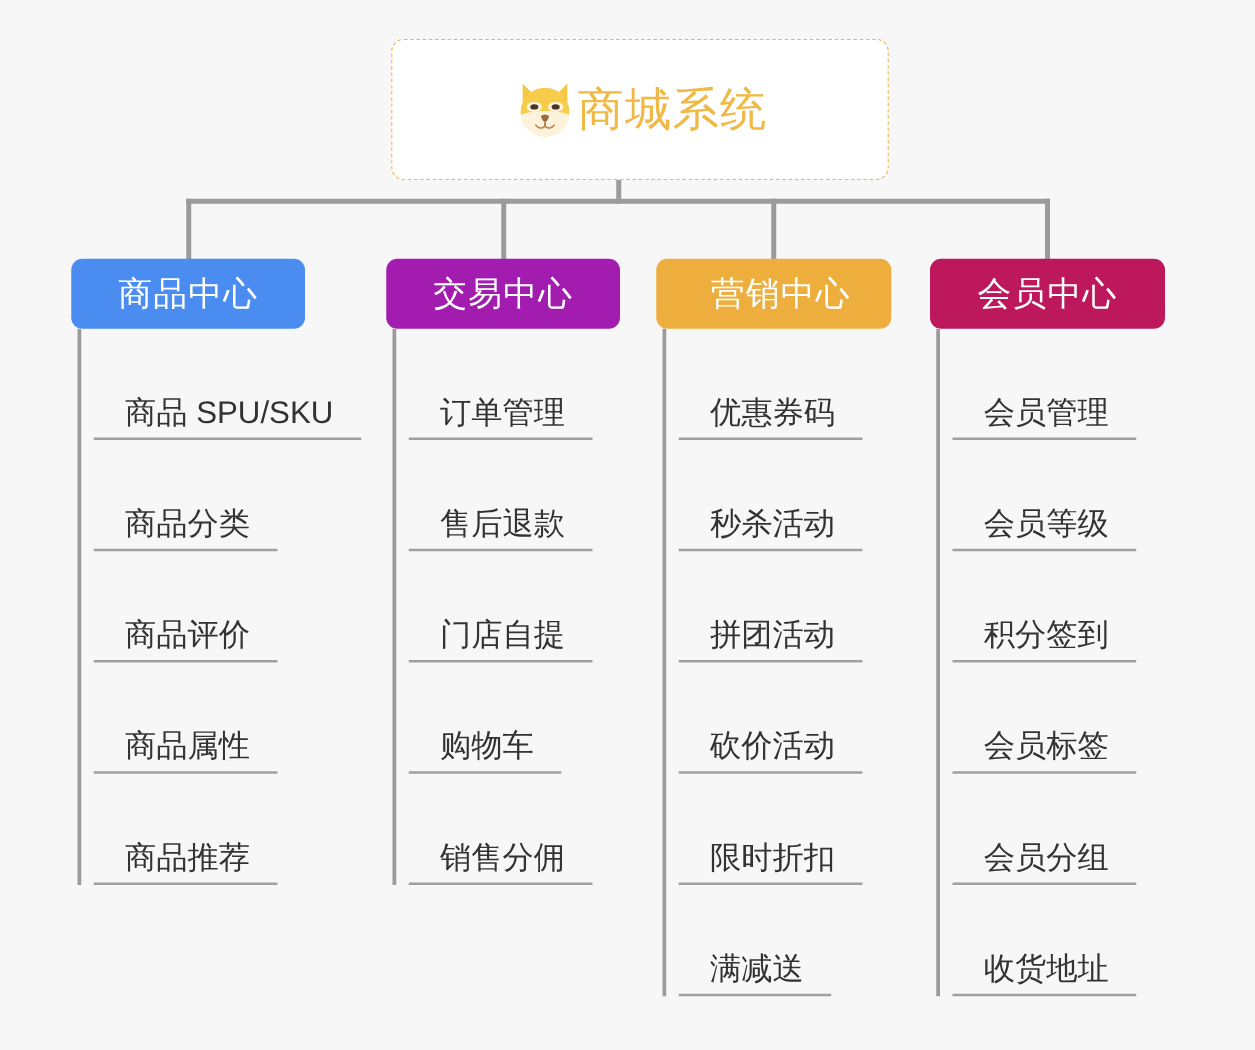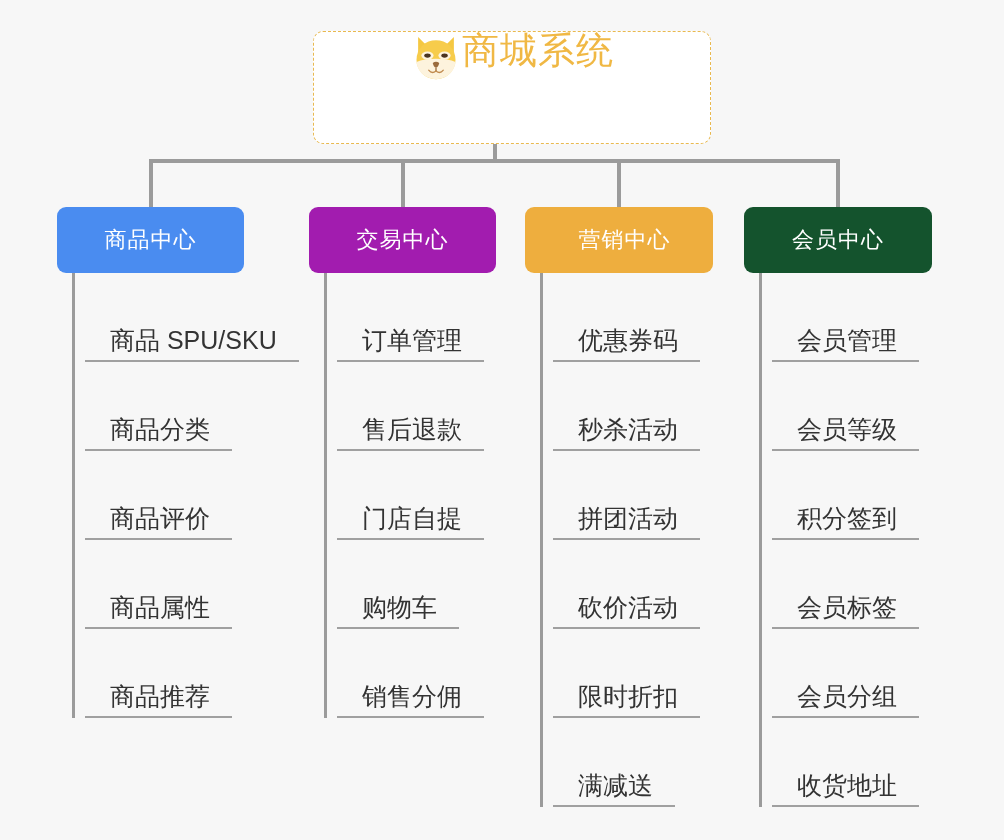"商城系统" .root-node { align-items: none -> center }
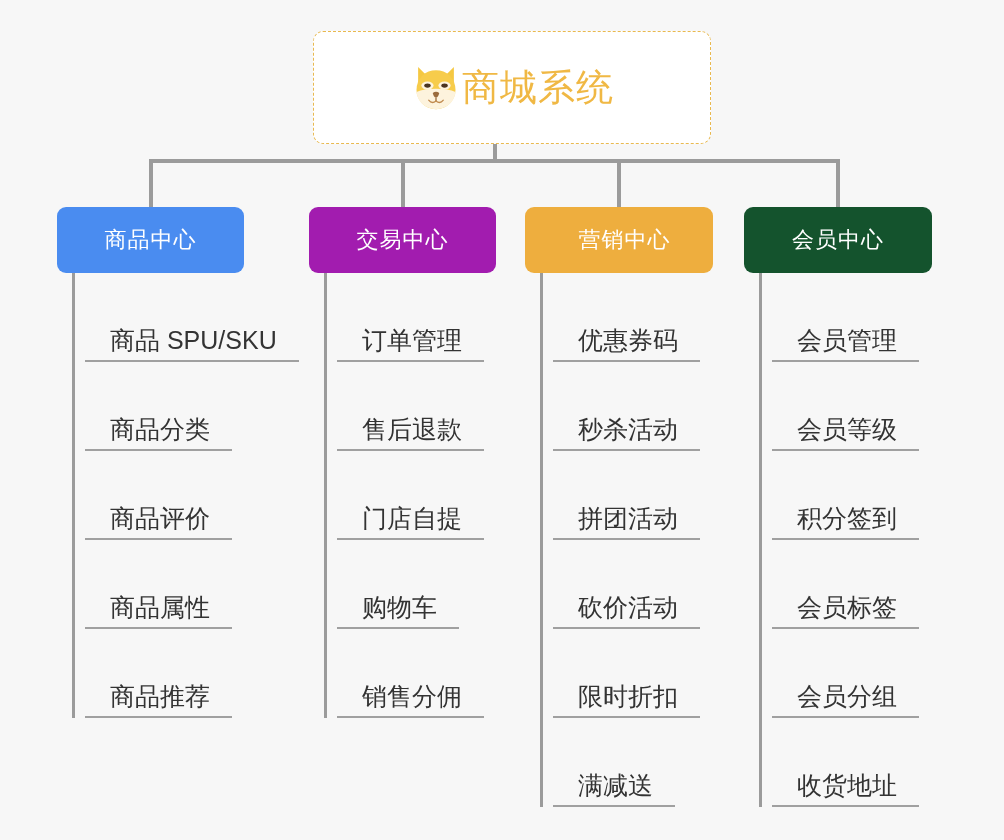"商品中心" .branch-header { font-size: 22px -> 27px; height: 66px -> 56px }
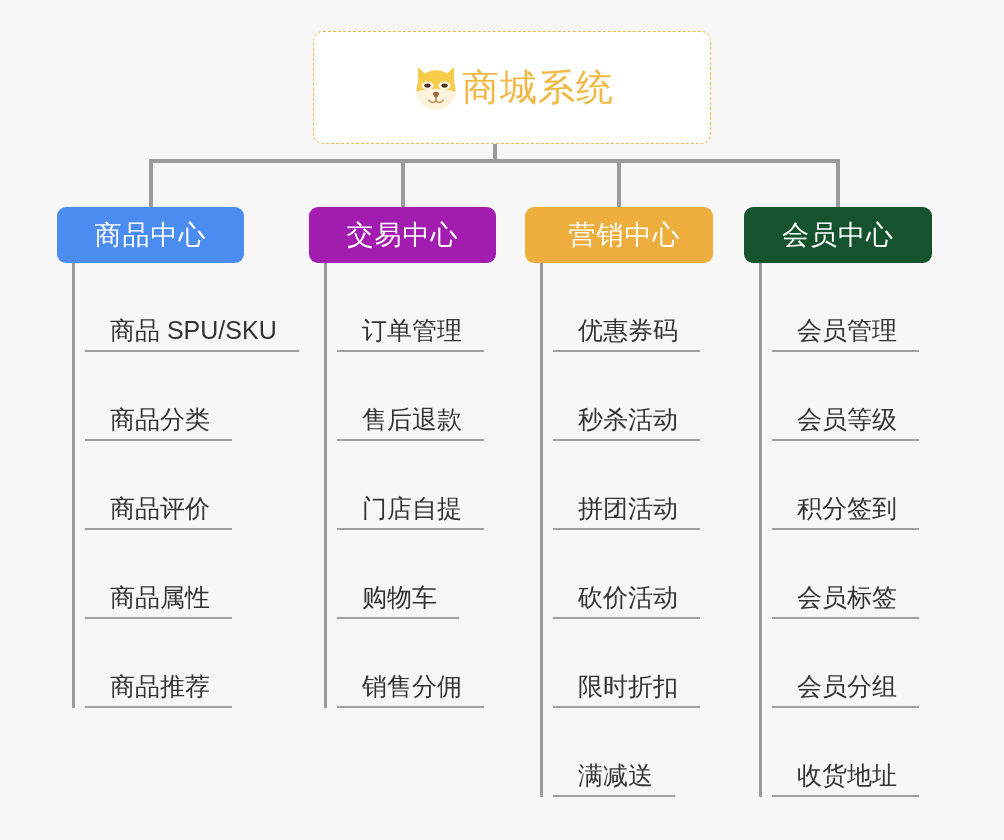"会员中心" div.branch-header { background: #14532d -> #be185d }
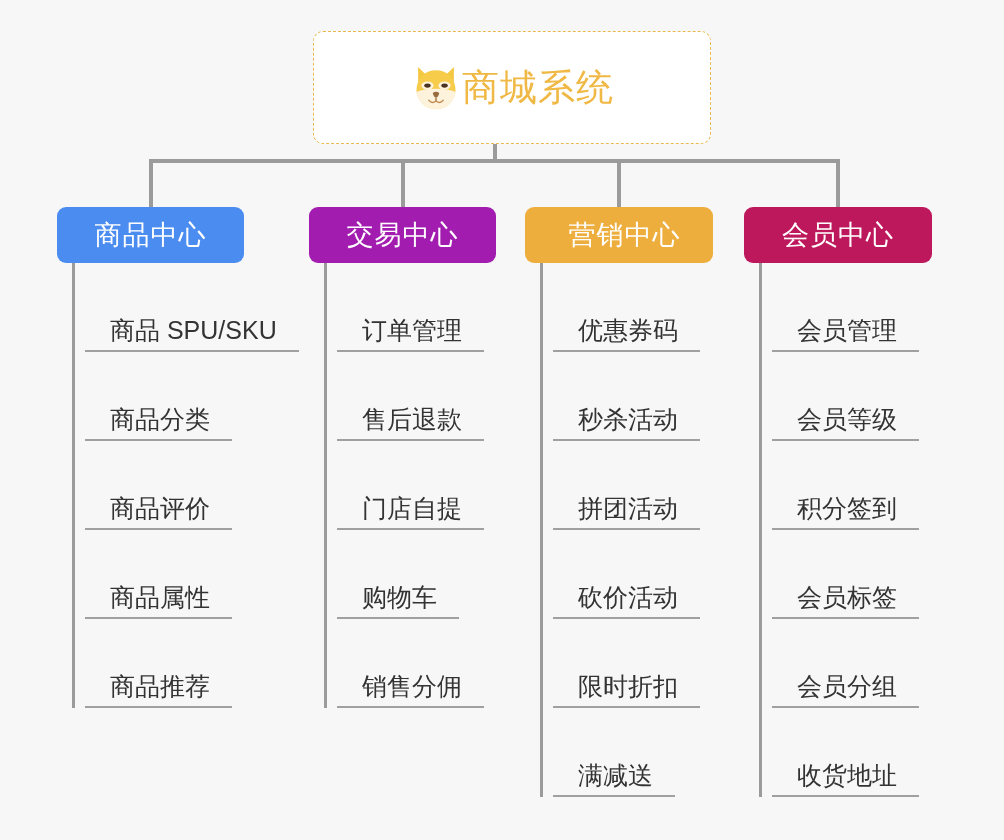"商品 SPU/SKU" .leaf-list { margin-left: 15px -> 5px }
